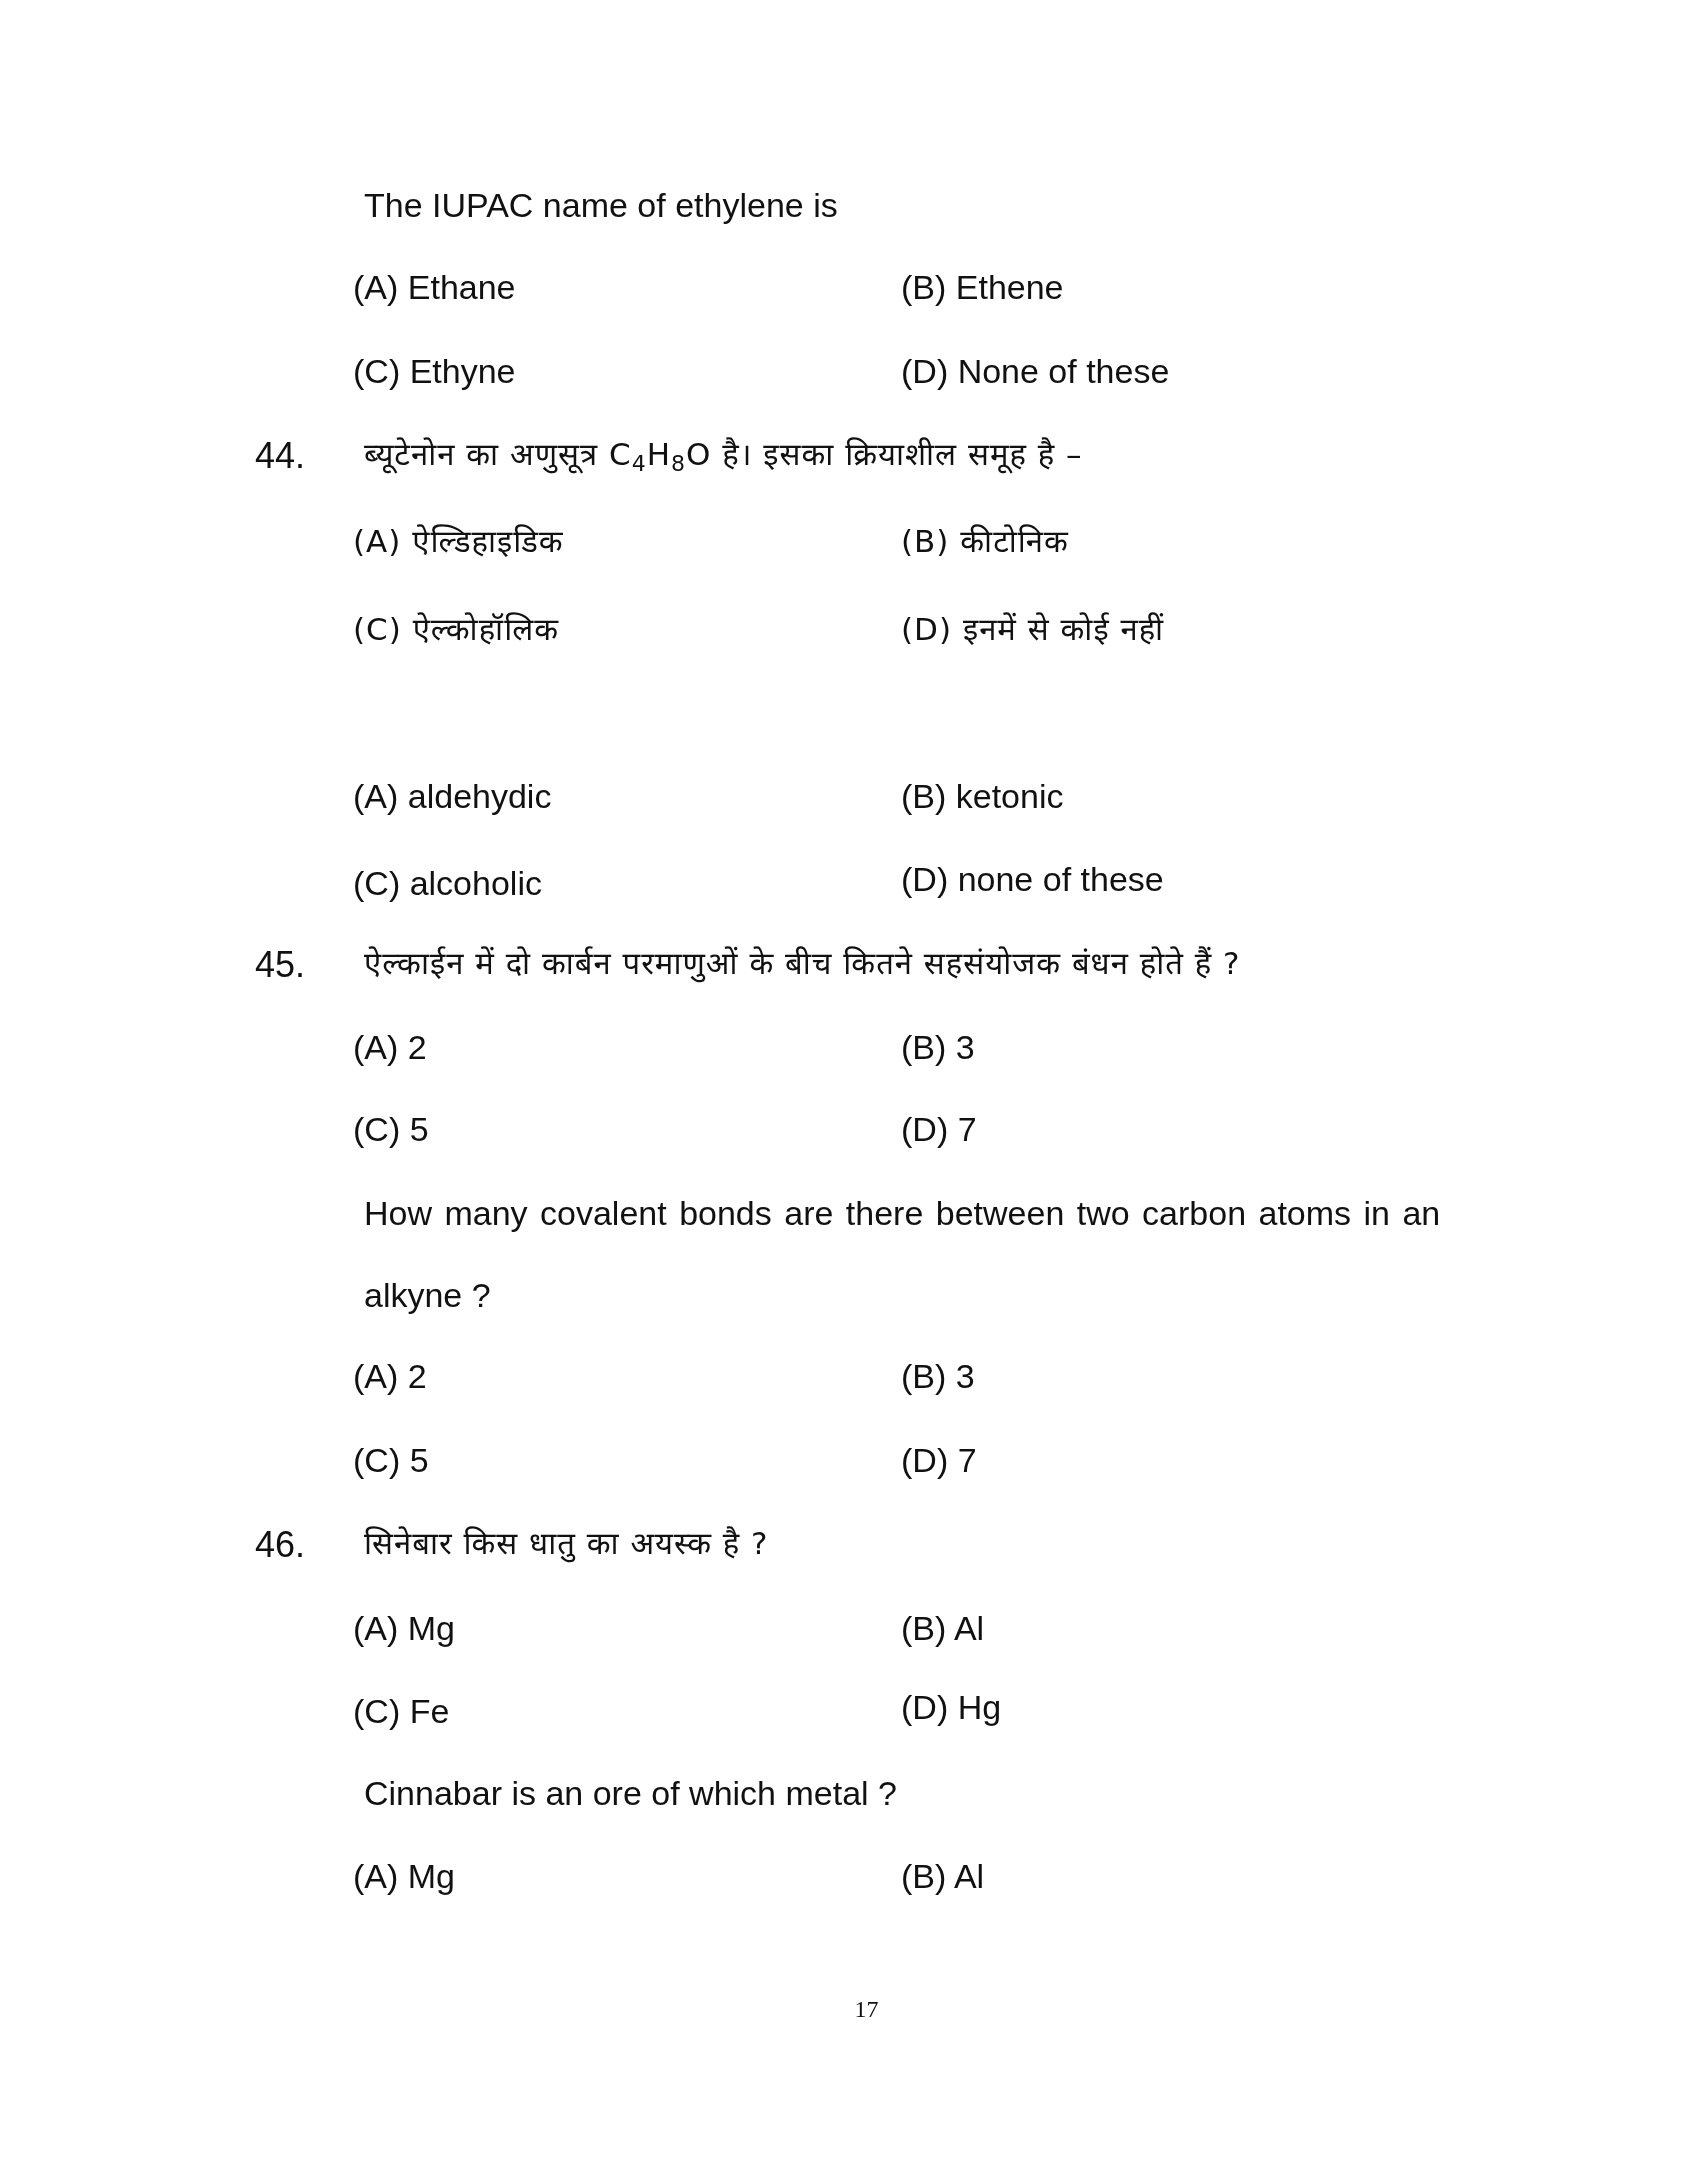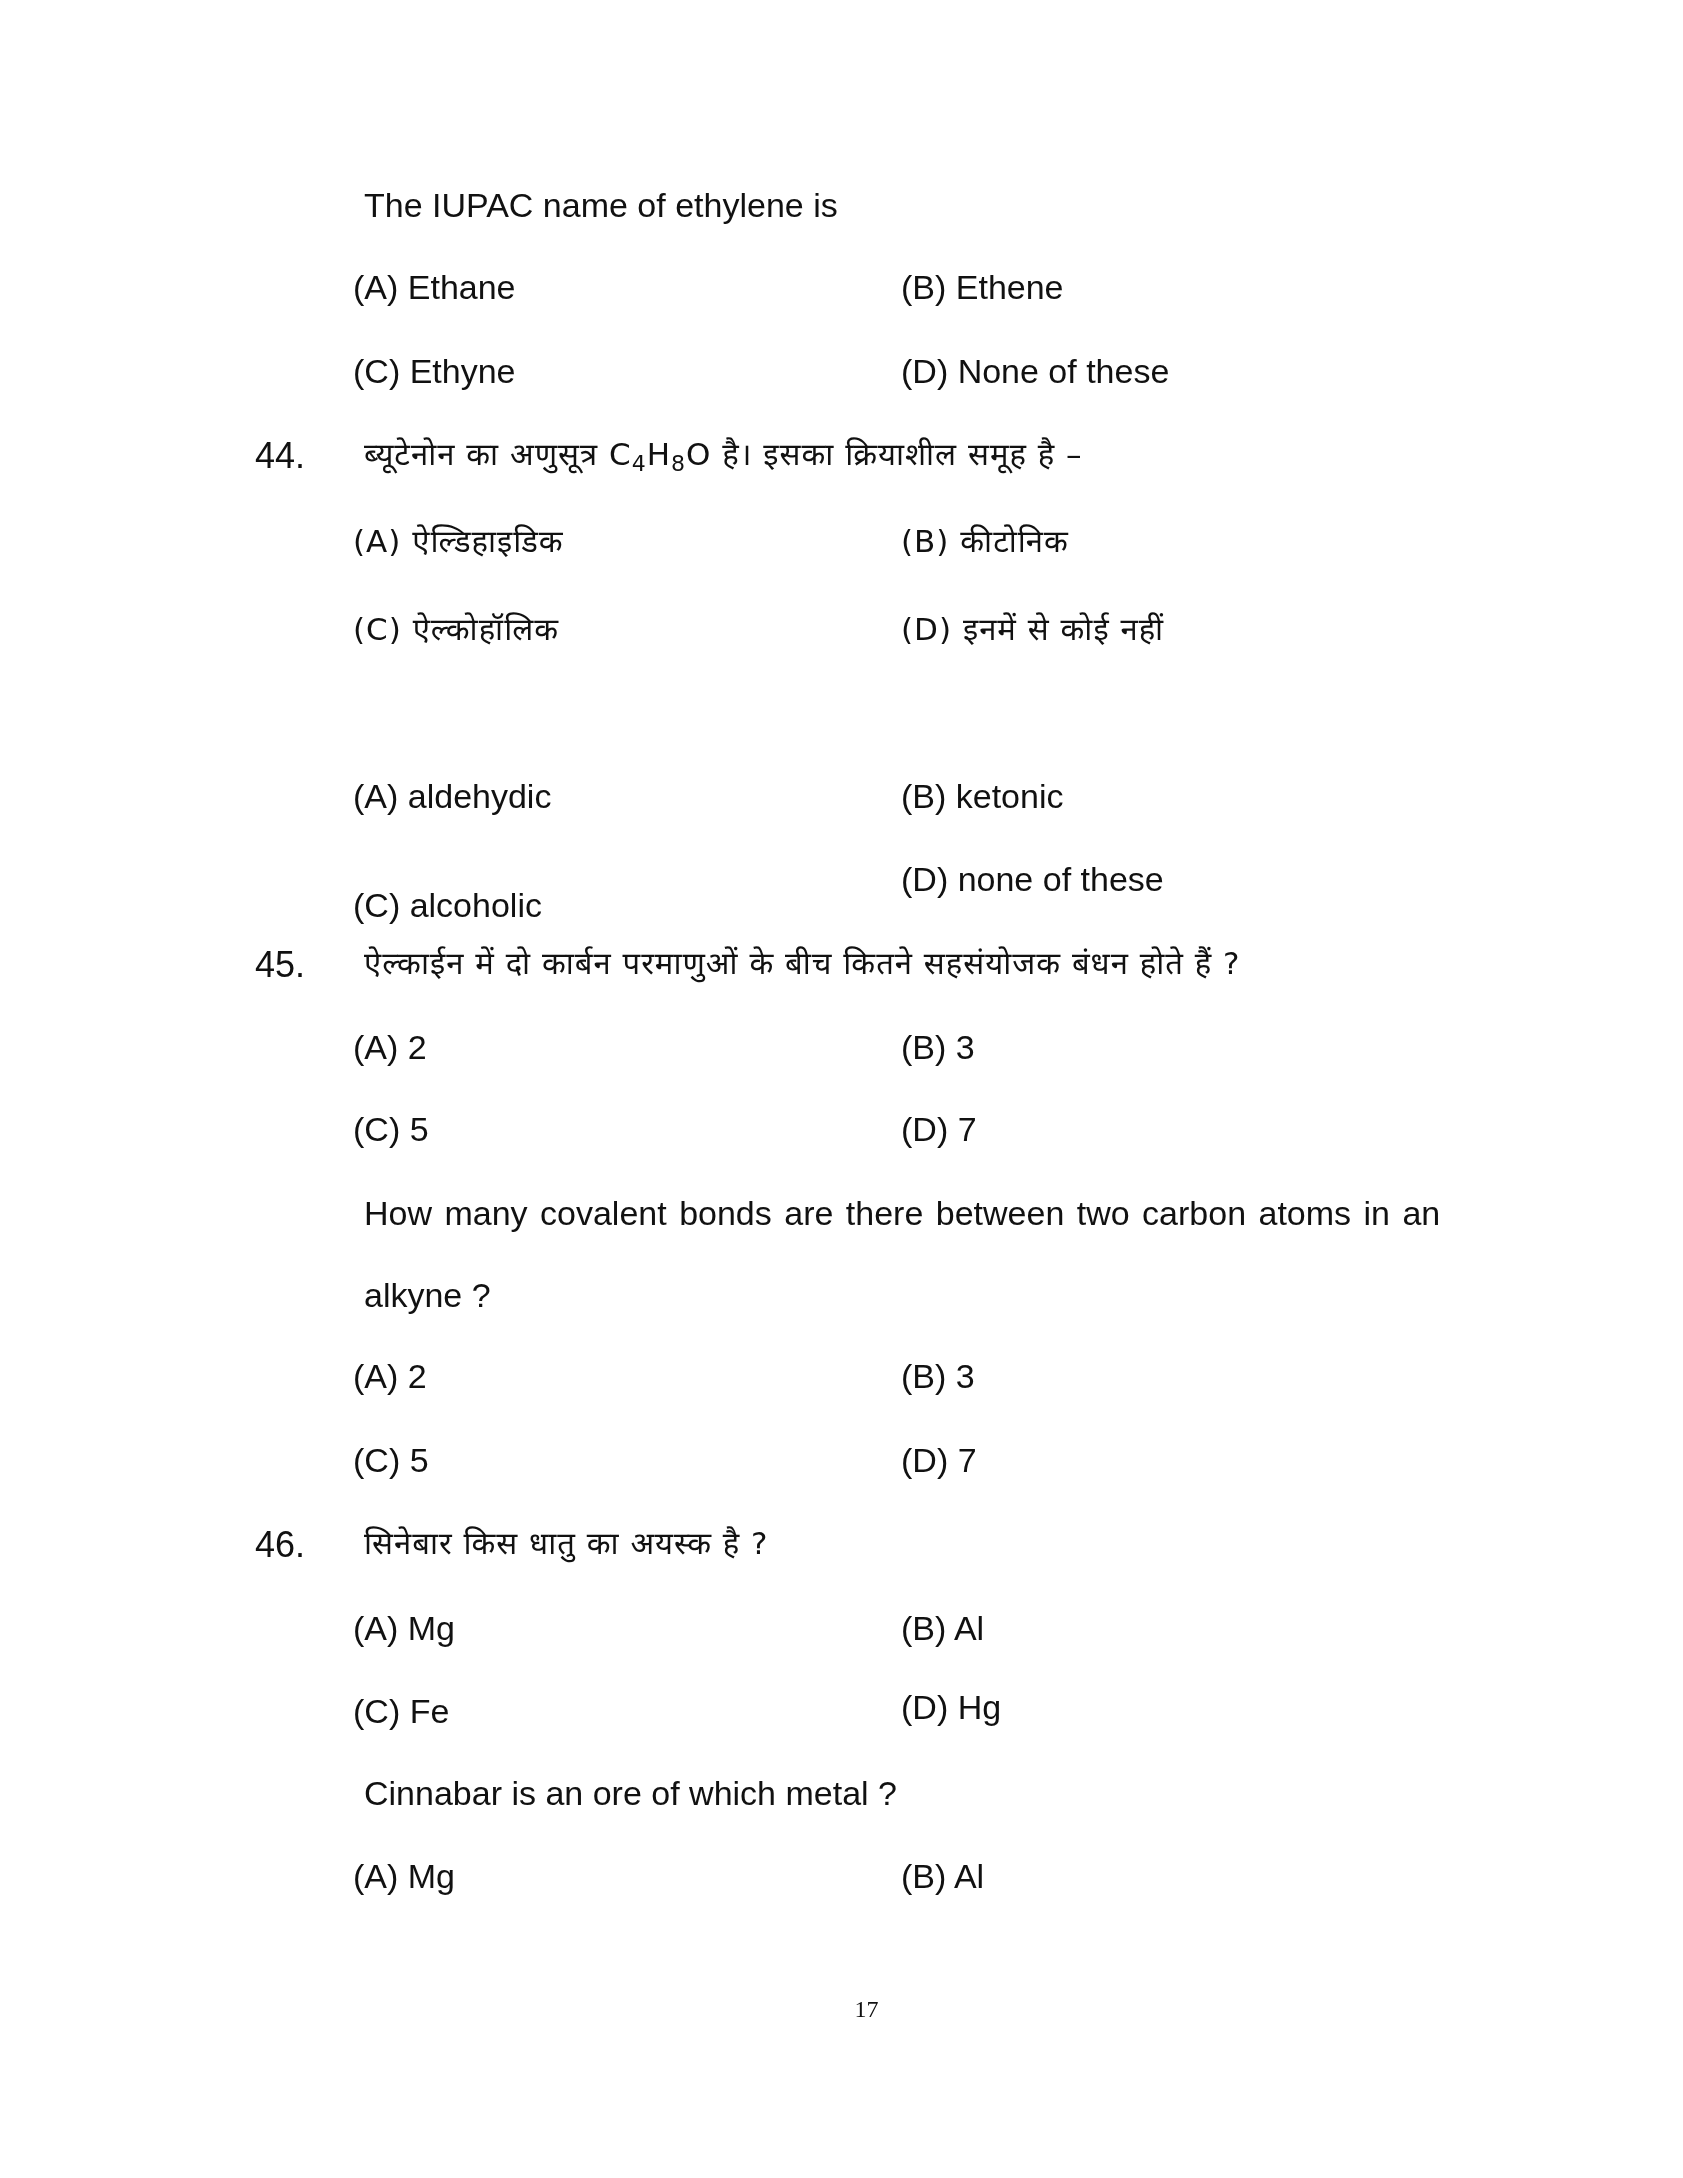"(C) alcoholic" div.line { top: 880px -> 858px }
